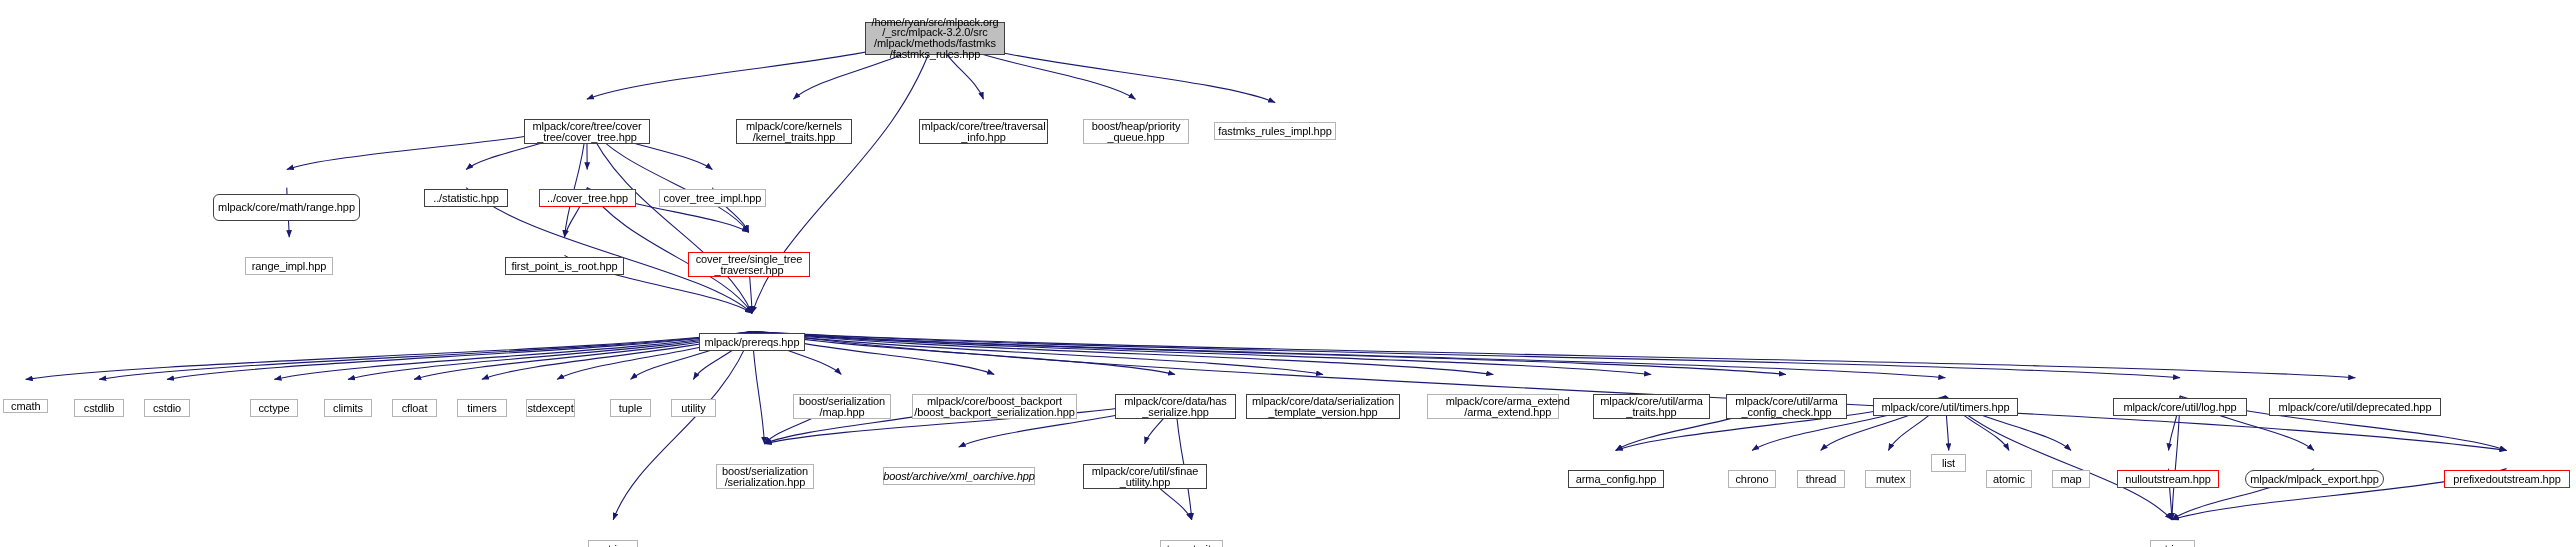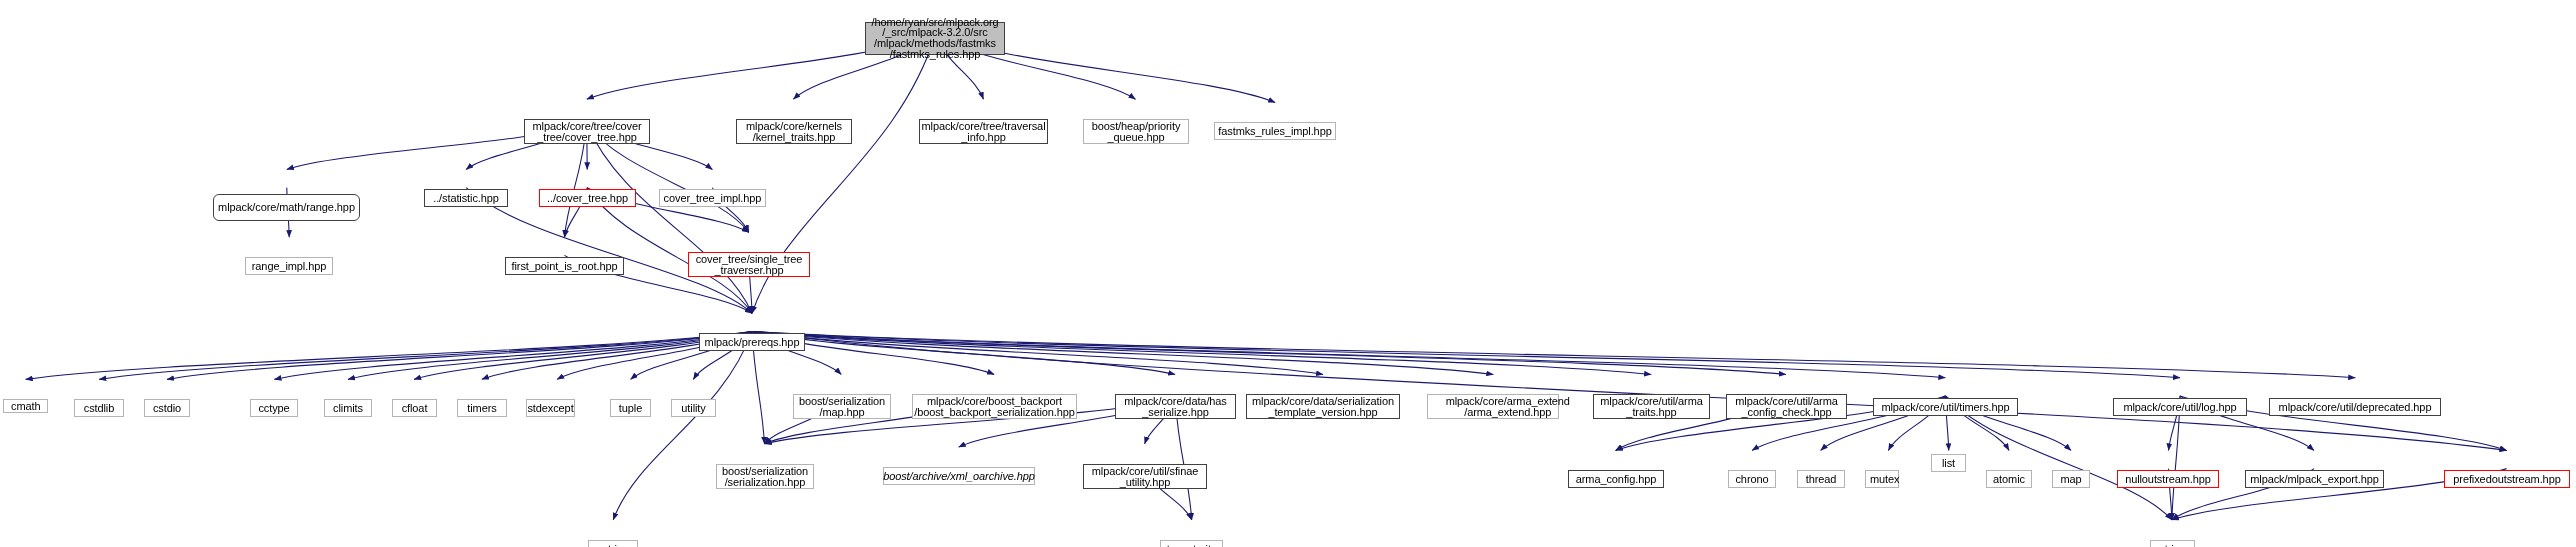"mutex" div.node { width: 34px -> 46px }
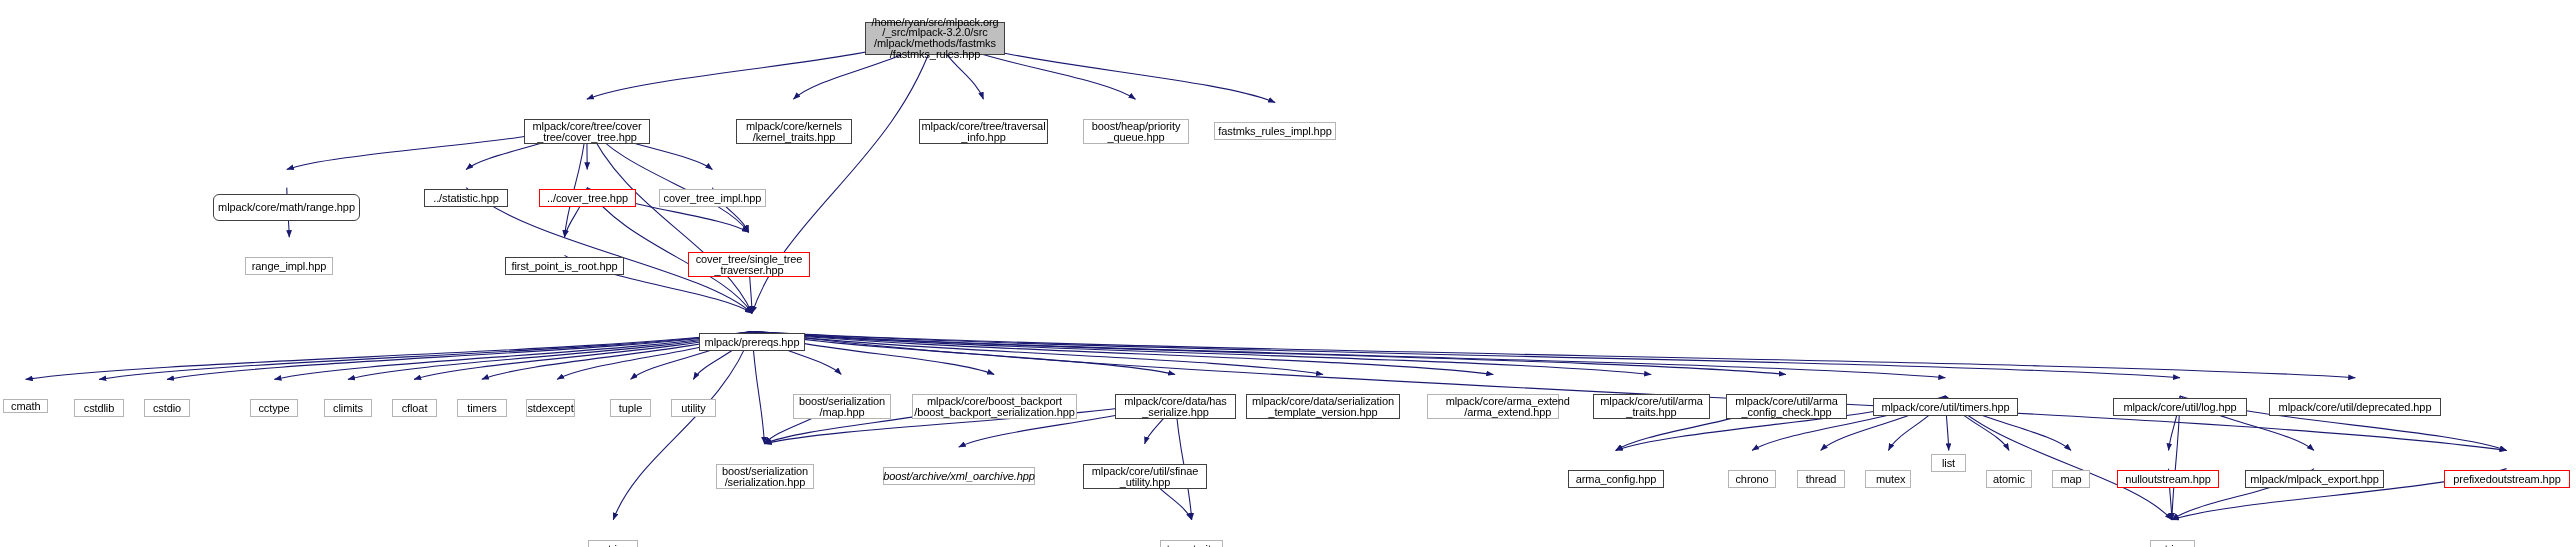"mlpack/mlpack_export.hpp" div.node { border-radius: none -> 9px }
